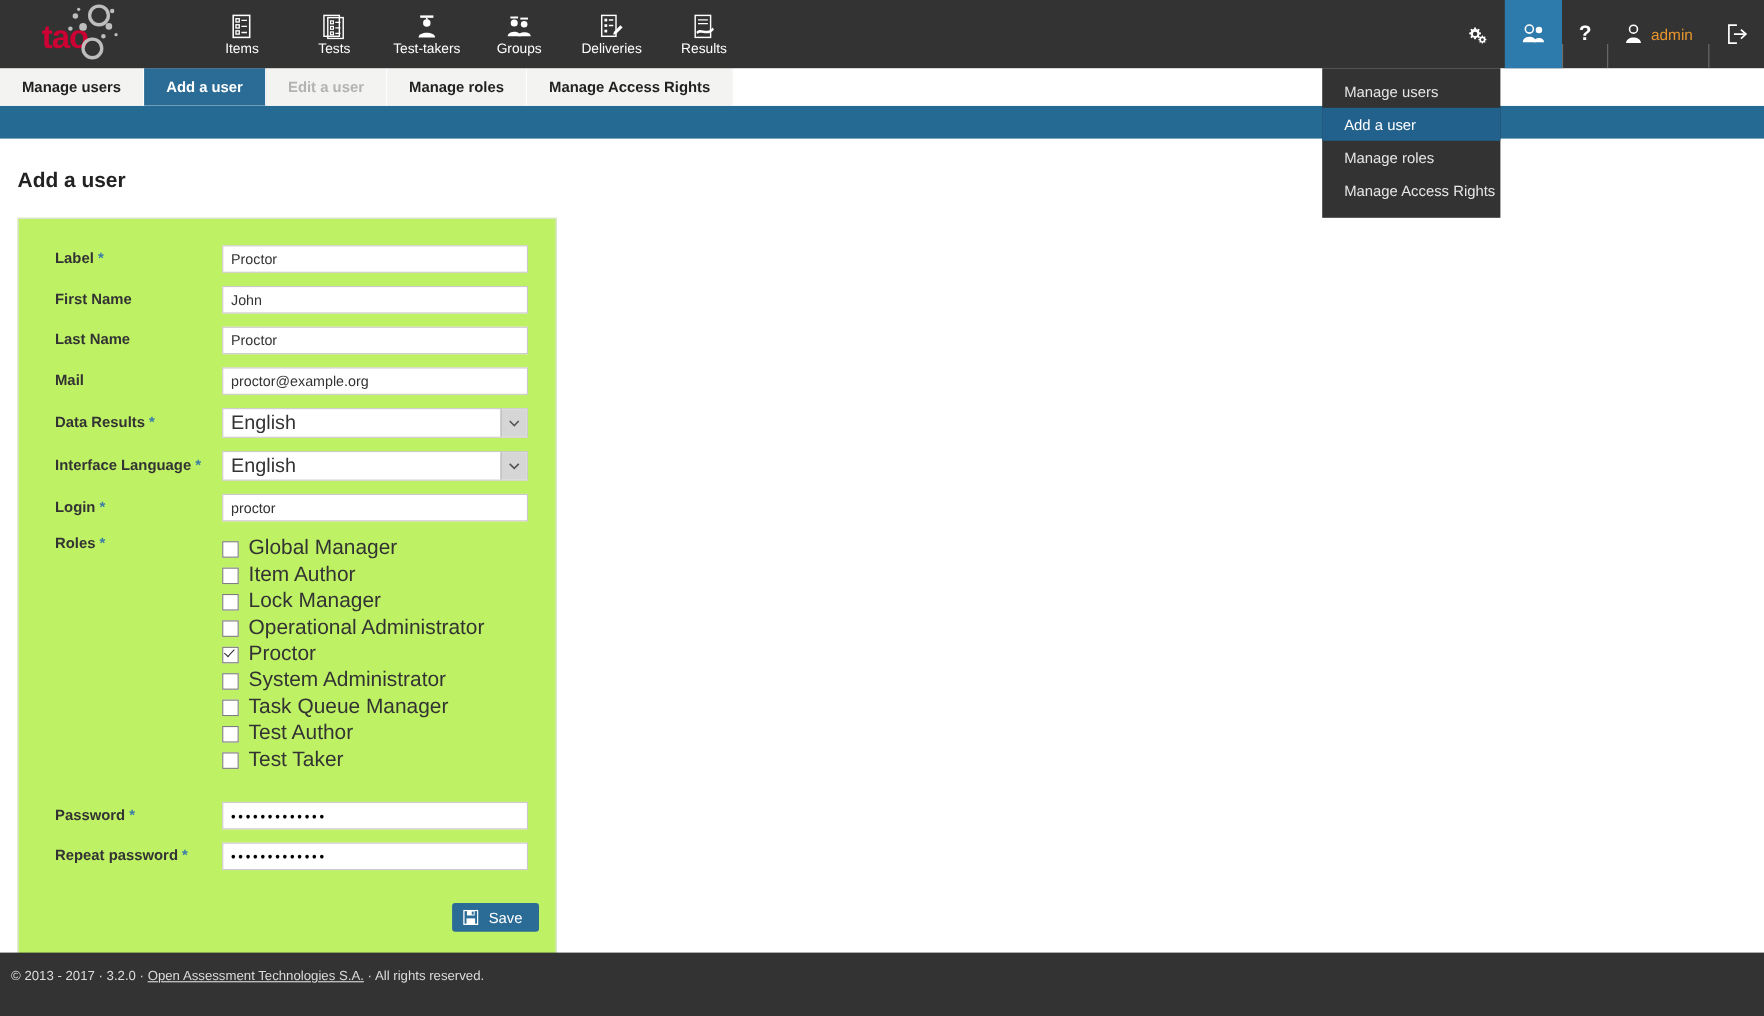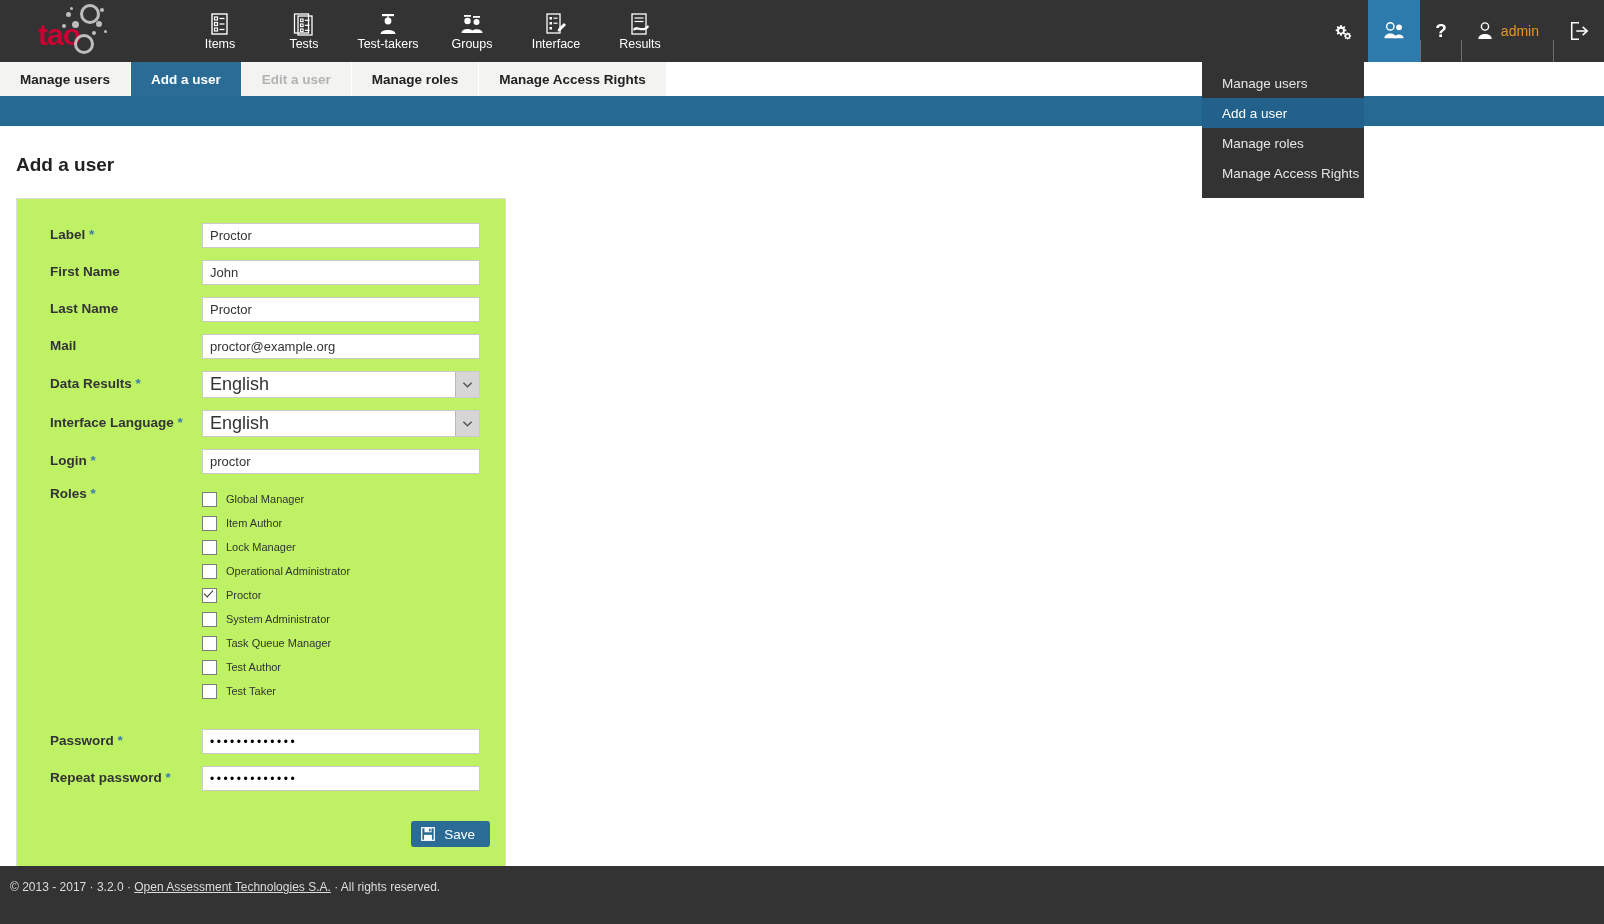"Interface" span.nav-label { text: Interface -> Deliveries }
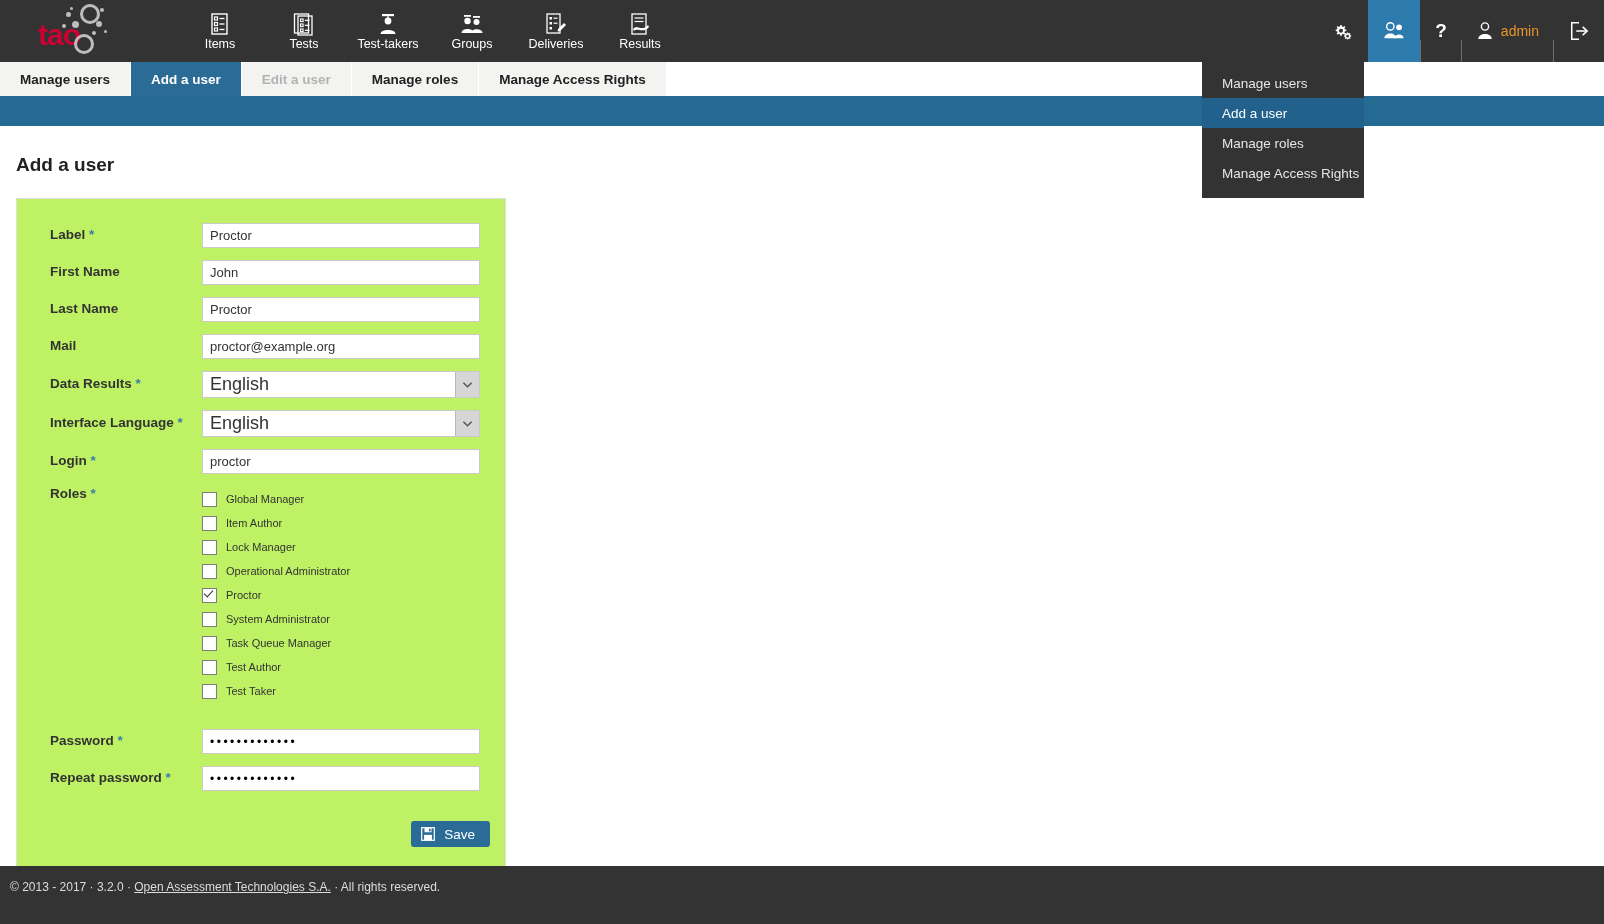"Global Manager" .role-label { font-size: 11px -> 19px }
